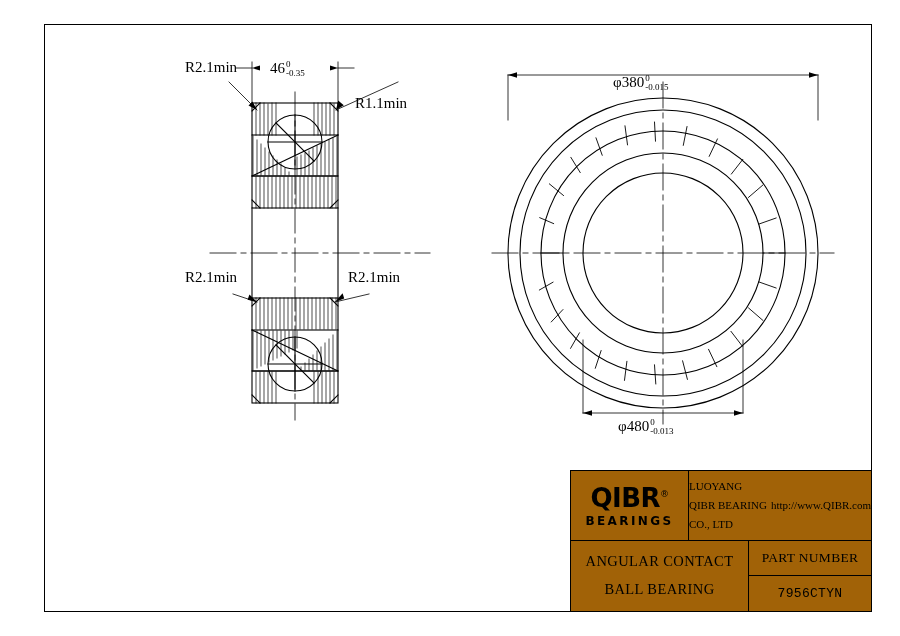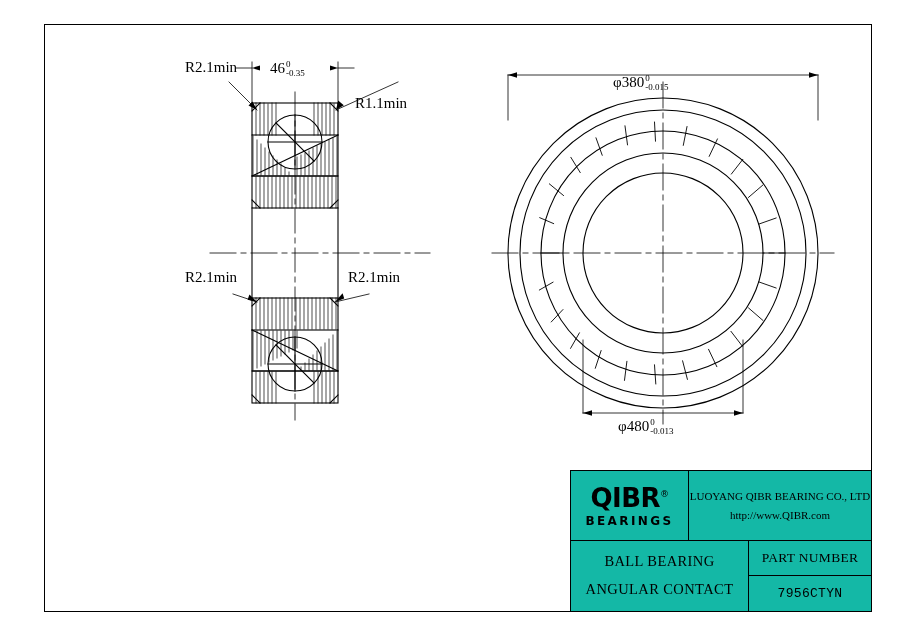"QIBR®" .titleblock { background: #14b8a6 -> #a16207 }
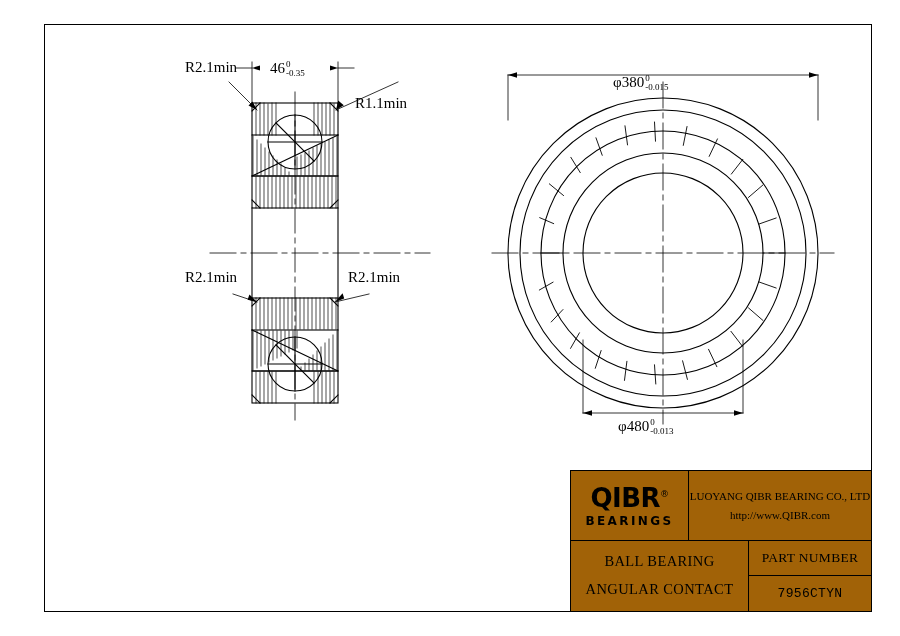"LUOYANG QIBR BEARING CO., LTD" .tb-company { flex-direction: column -> none }
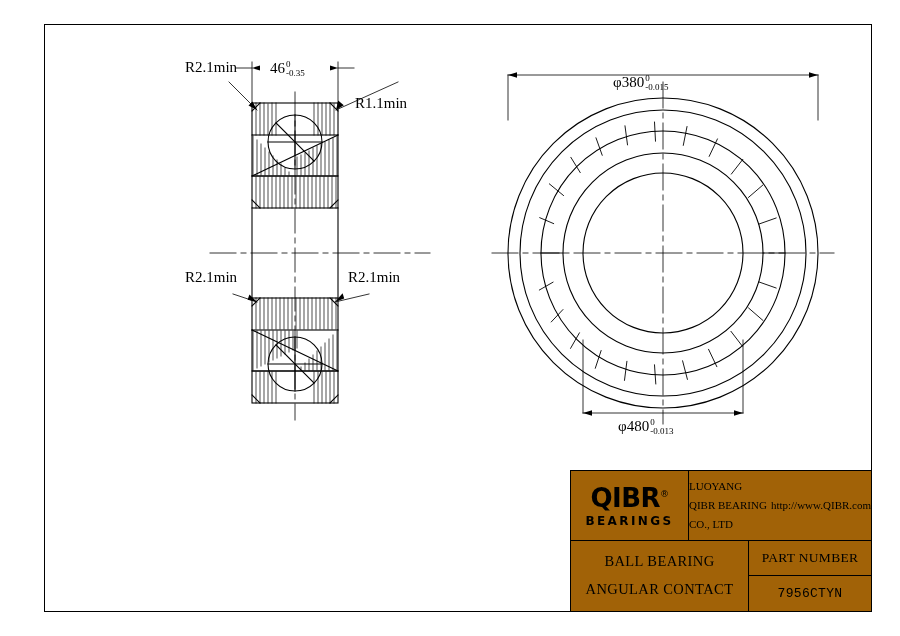"BALL BEARING" div { order: before "ANGULAR CONTACT" -> after "ANGULAR CONTACT" }
